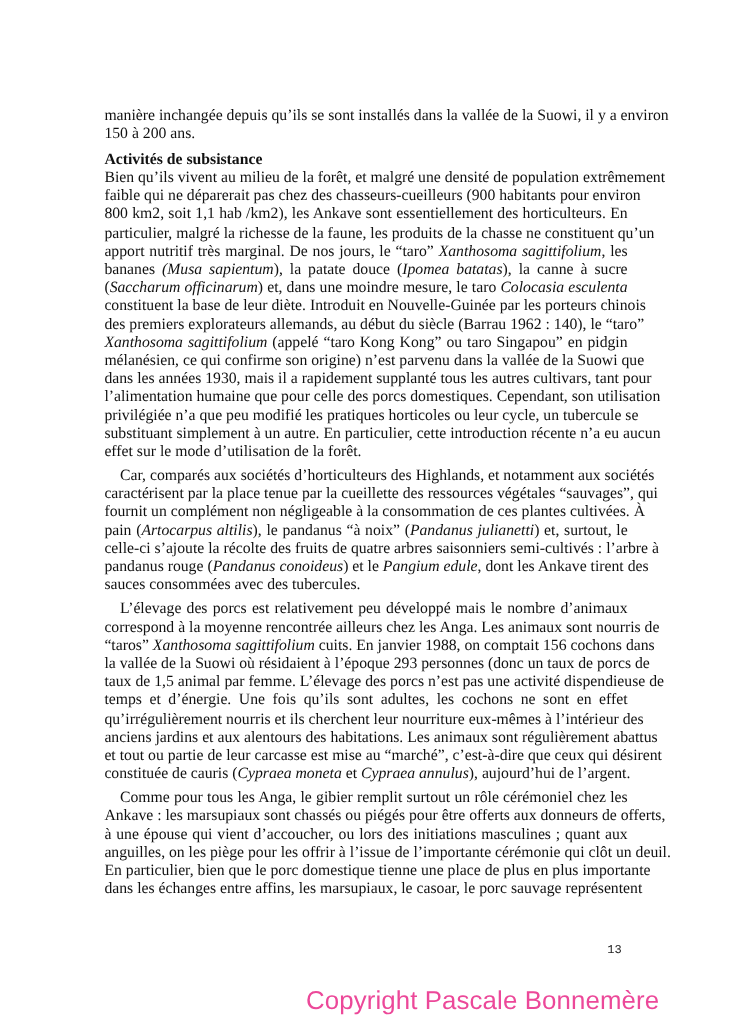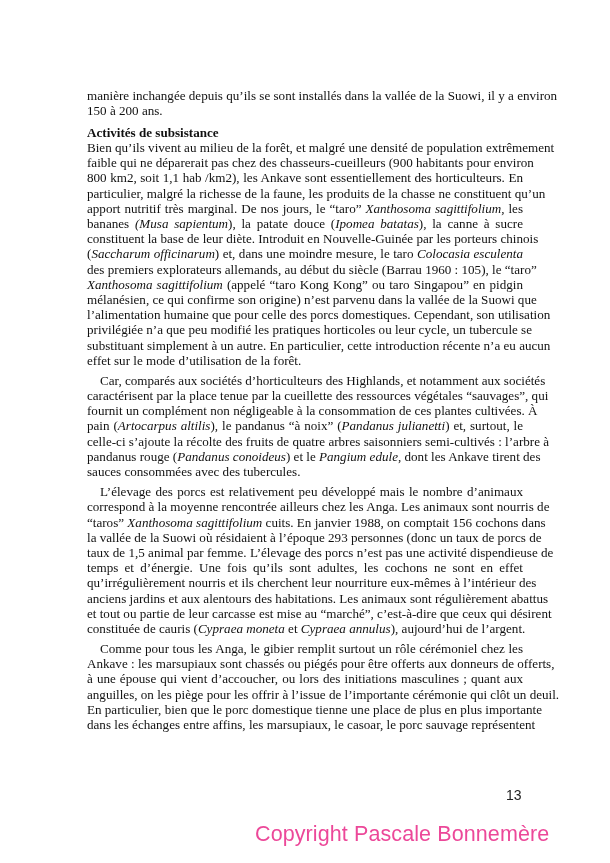"constituent la base de leur" span.ln { order: before "(Saccharum officinarum) et, dans une" -> after "(Saccharum officinarum) et, dans une" }
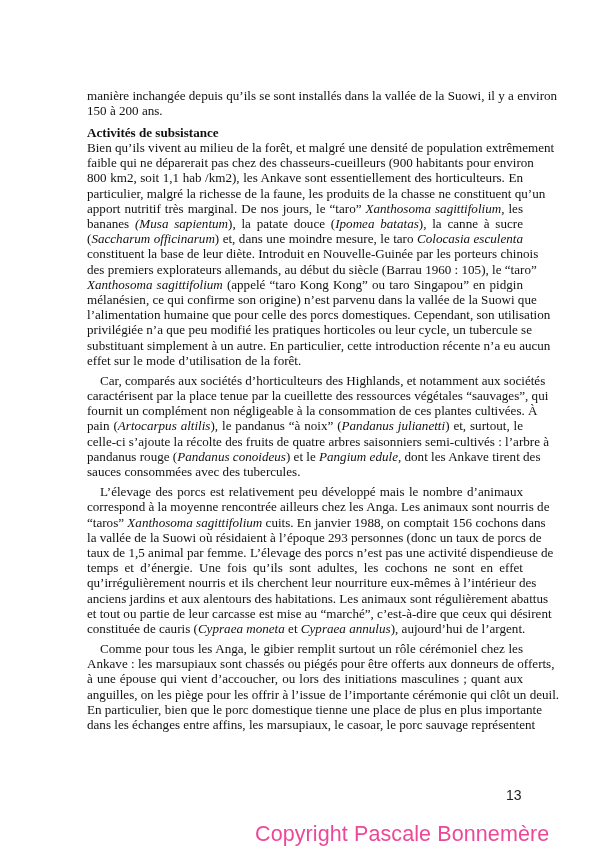"des premiers explorateurs allemands, au" span.ln { text: 1960 : 105 -> 1962 : 140 }
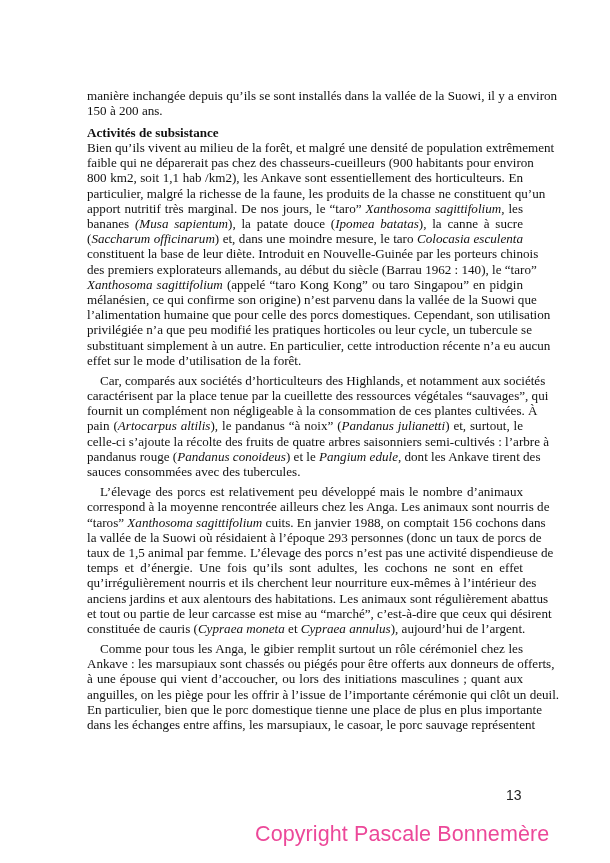"dans les années 1930, mais" span.ln { html: none -> <span>dans les années 1930, mais il a rapidement supplanté tous les autres cultivars, tant pour</span> }
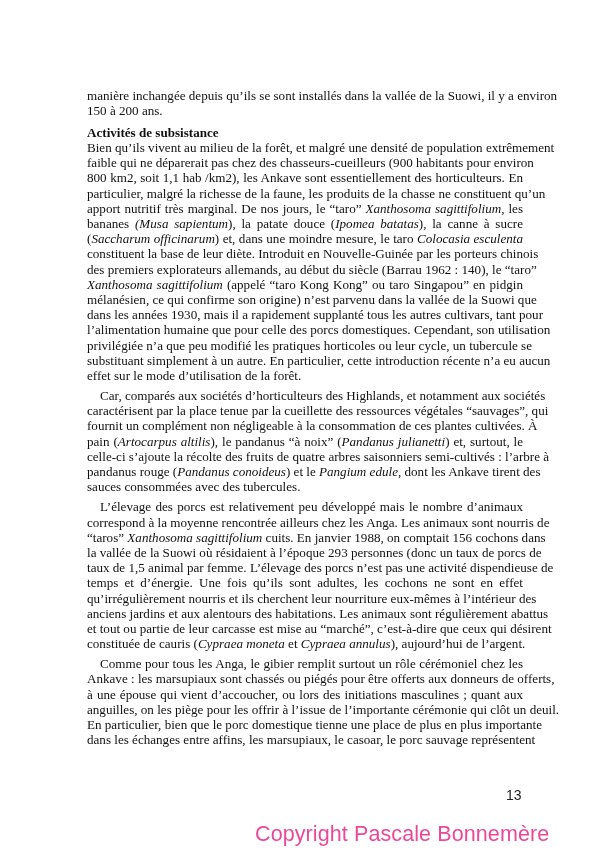"13" .pagenum { font-family: Liberation Sans, sans-serif -> Liberation Mono, monospace; font-size: 14px -> 10px }
